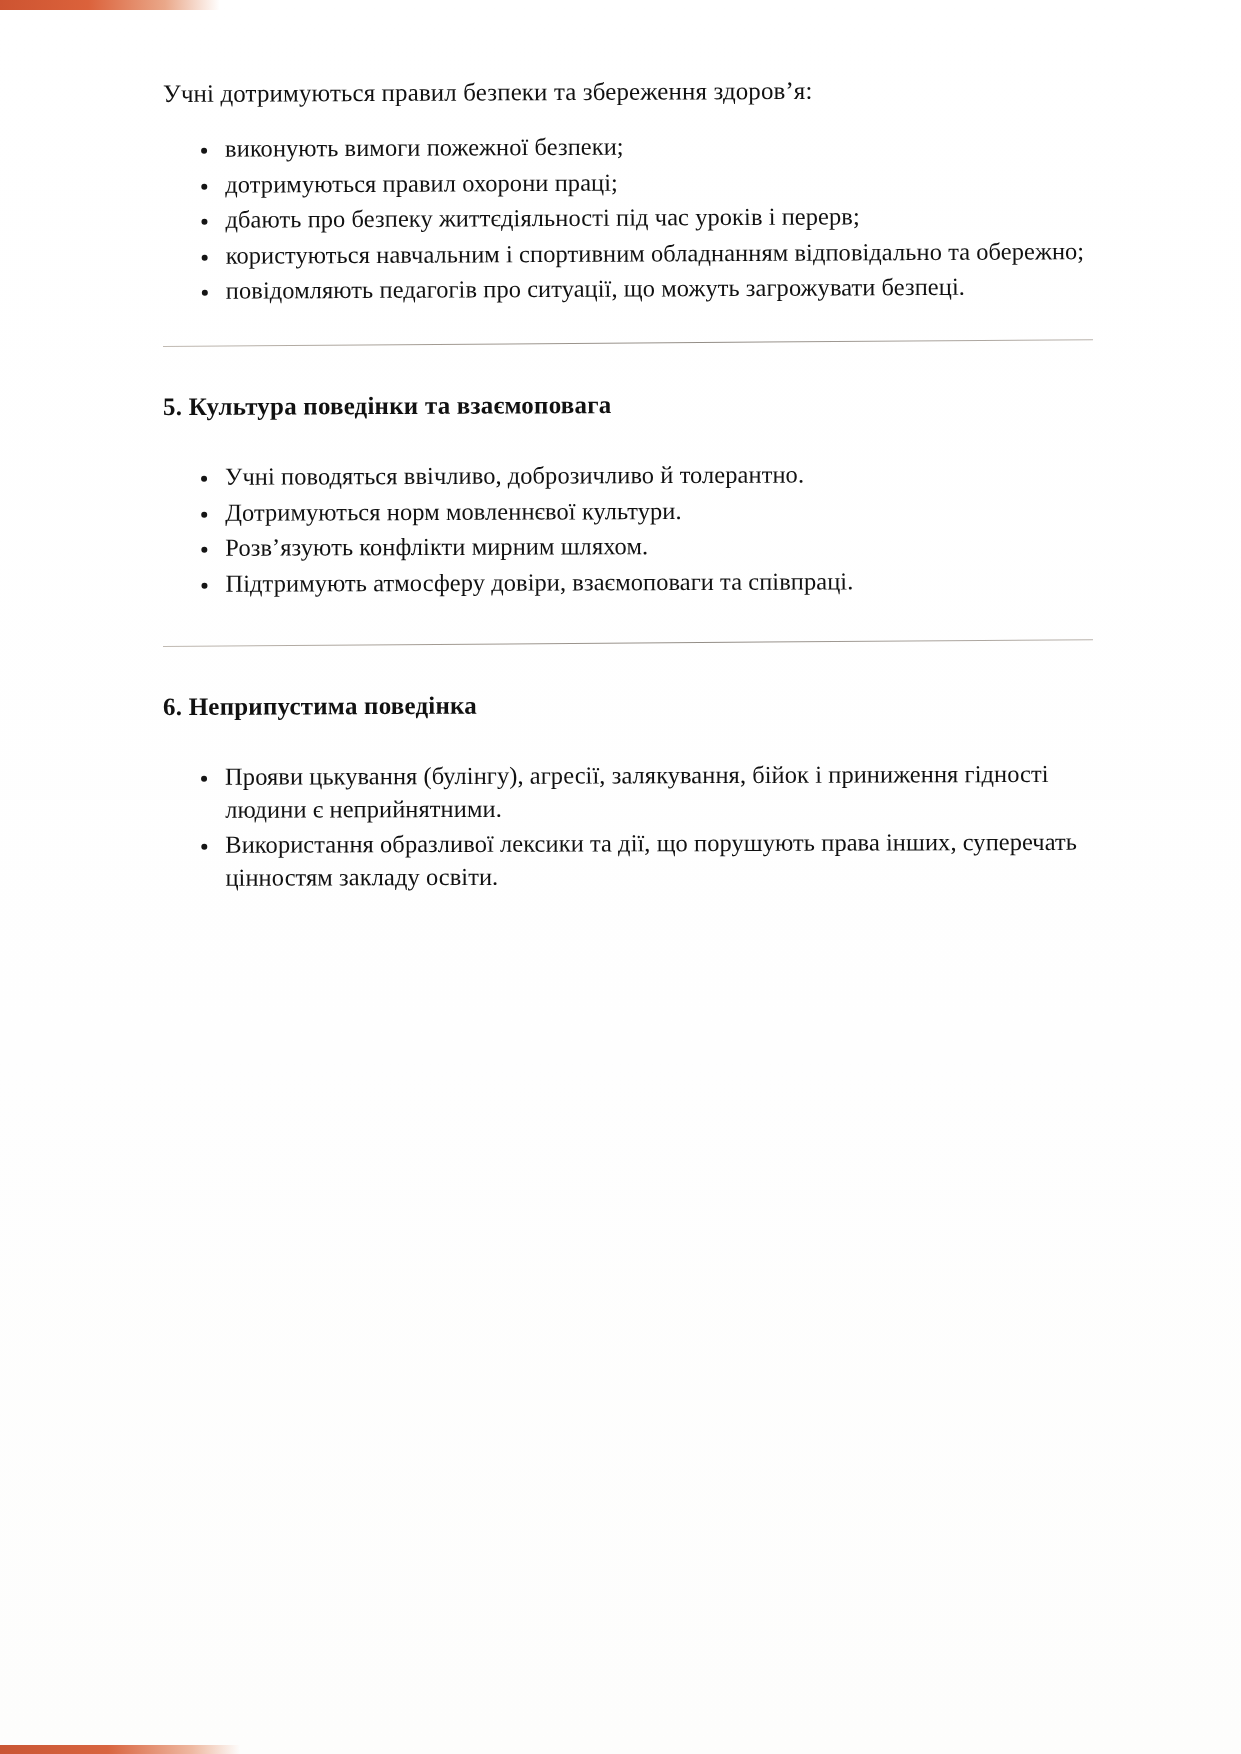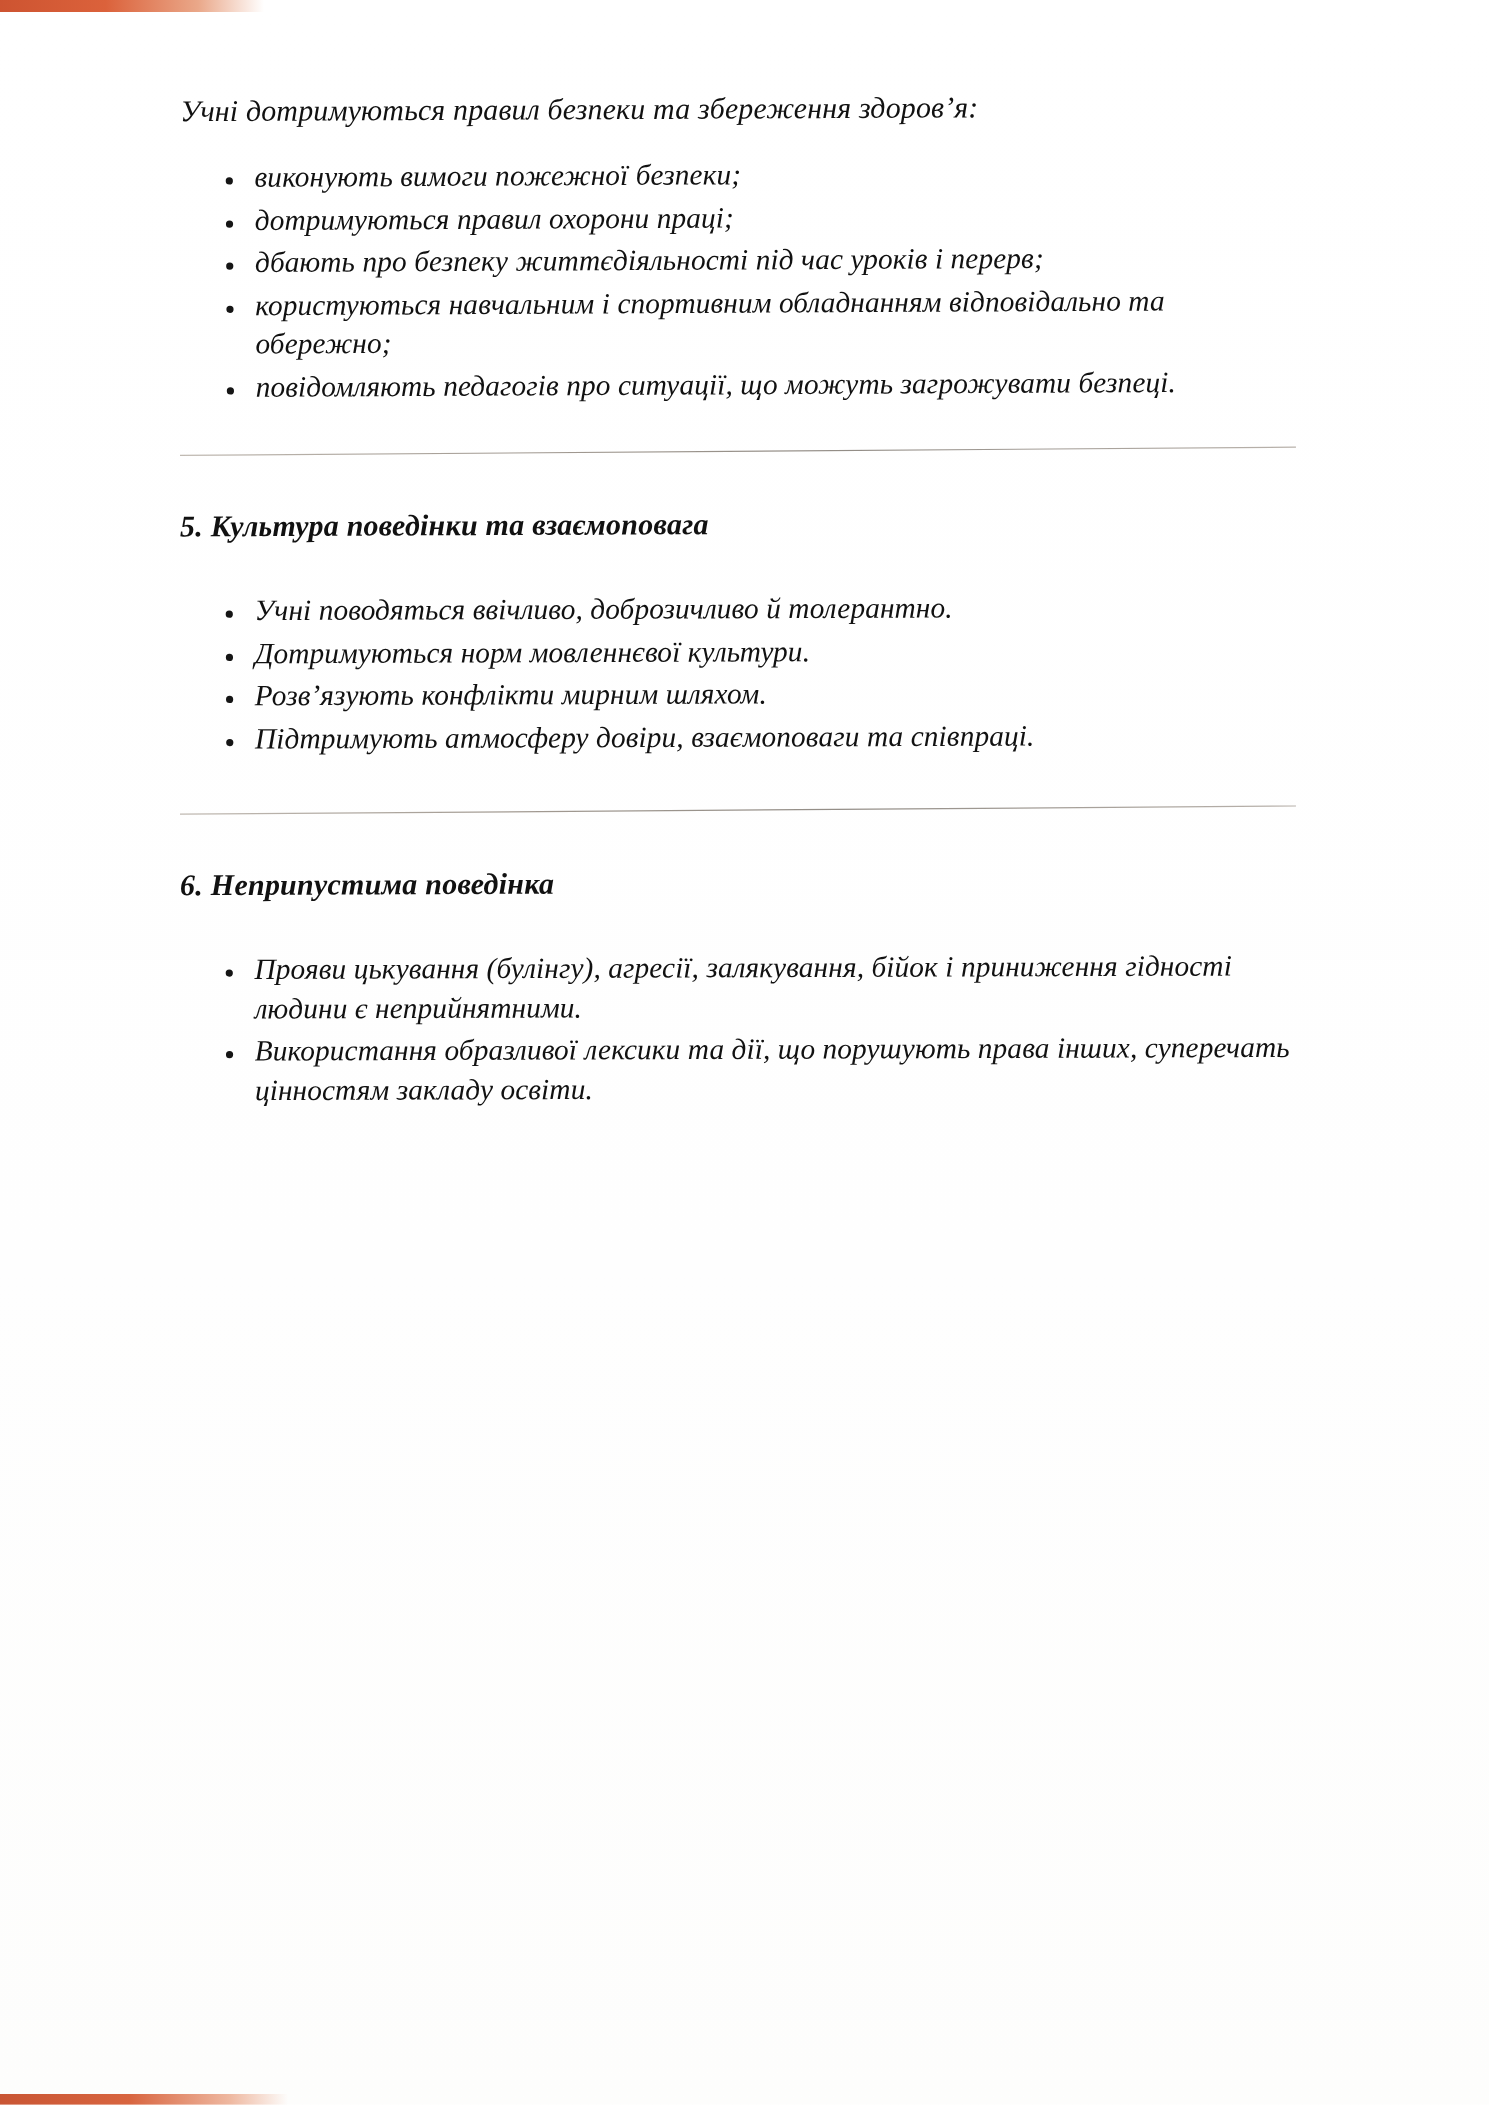"Учні дотримуються правил безпеки та" .content { font-style: italic -> none; left: 150px -> 163px }
